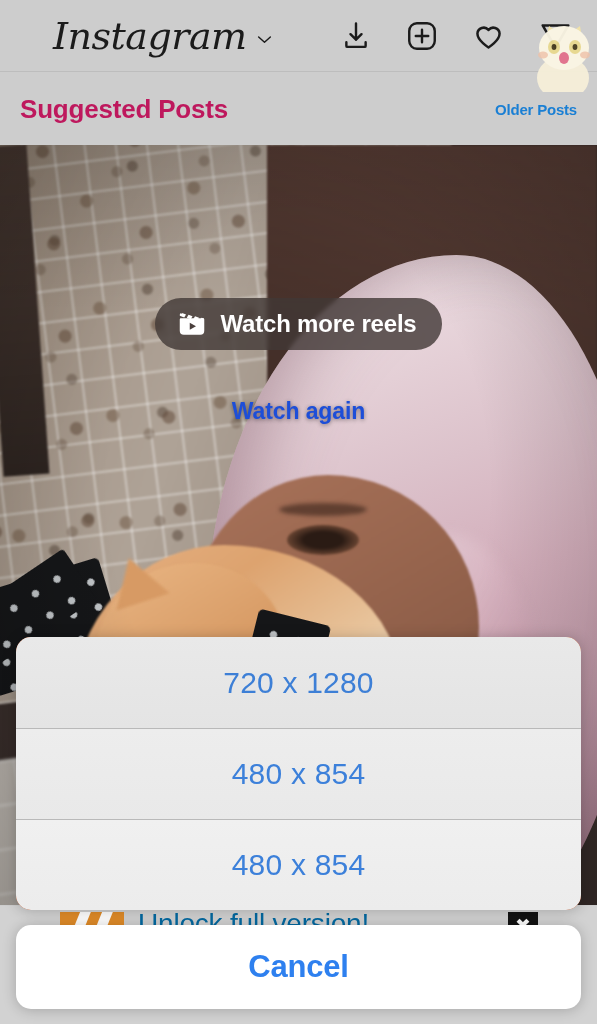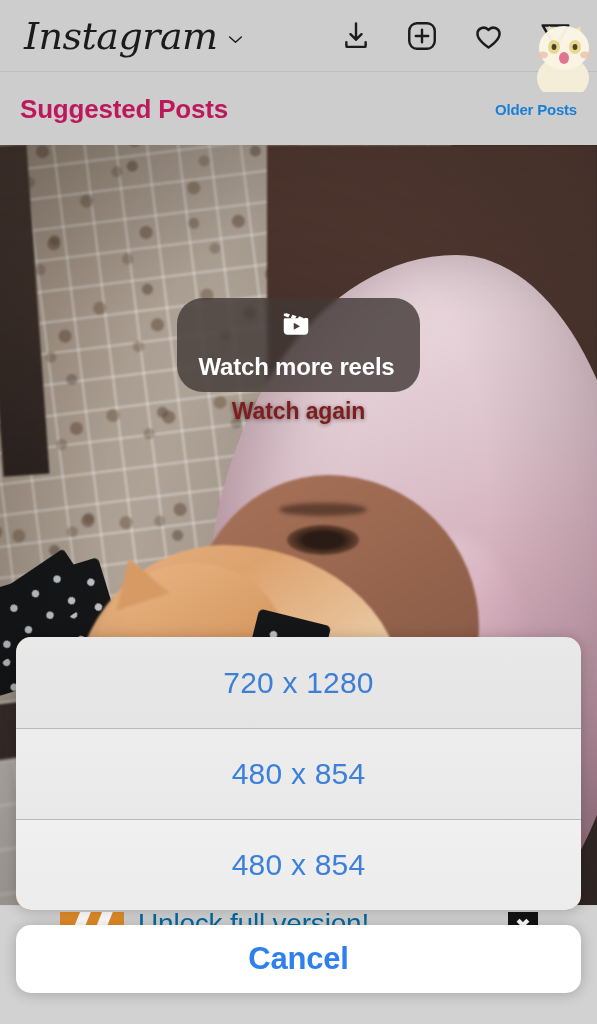"Instagram" #brand { margin-left: none -> 29px }
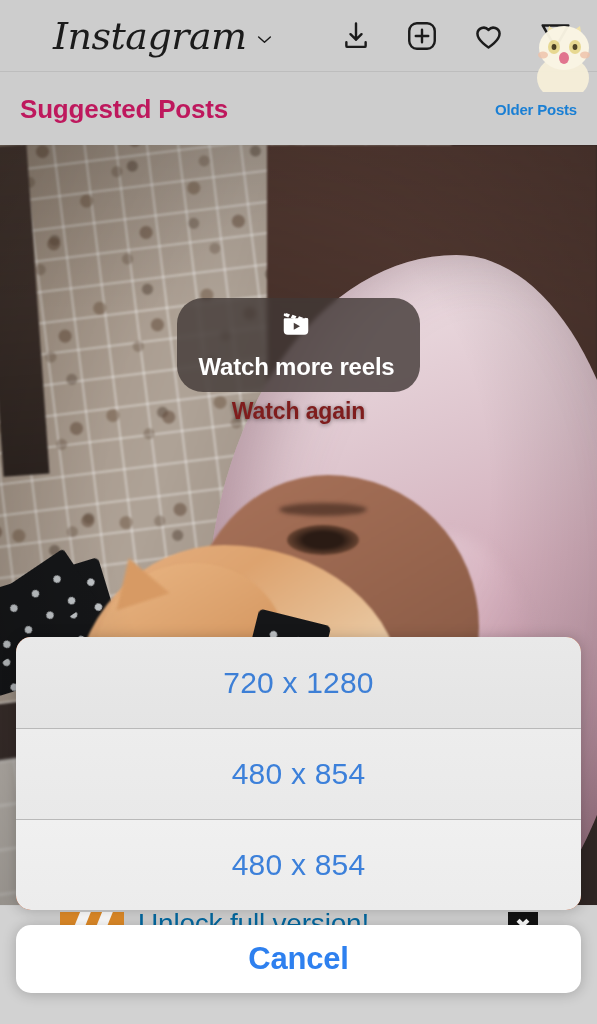"Watch more reels" #watch-more-reels { flex-direction: column -> none }
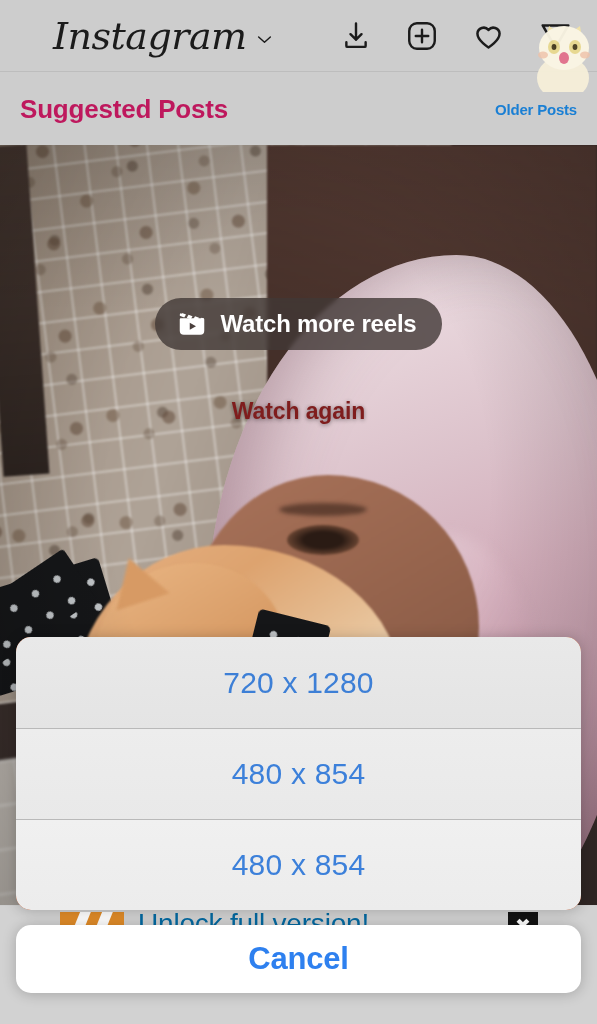"Watch again" #watch-again { color: #7f1d1d -> #1d4ed8 }
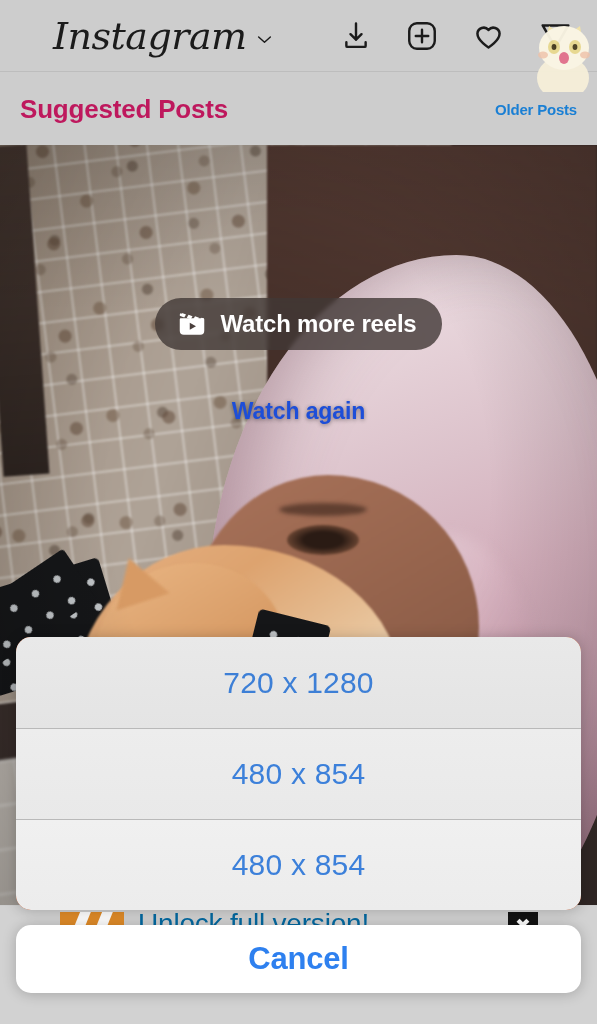"Cancel" #cancel-sheet { height: 68px -> 84px }
